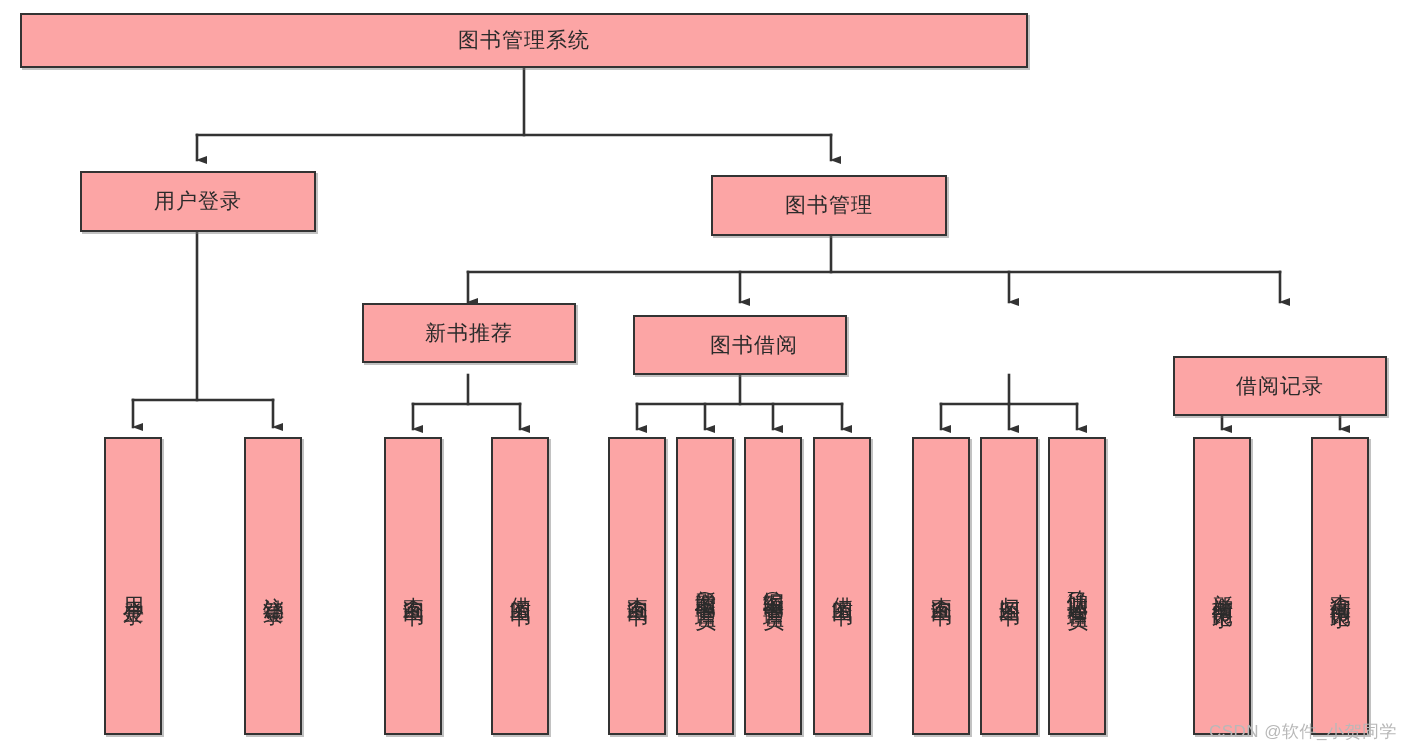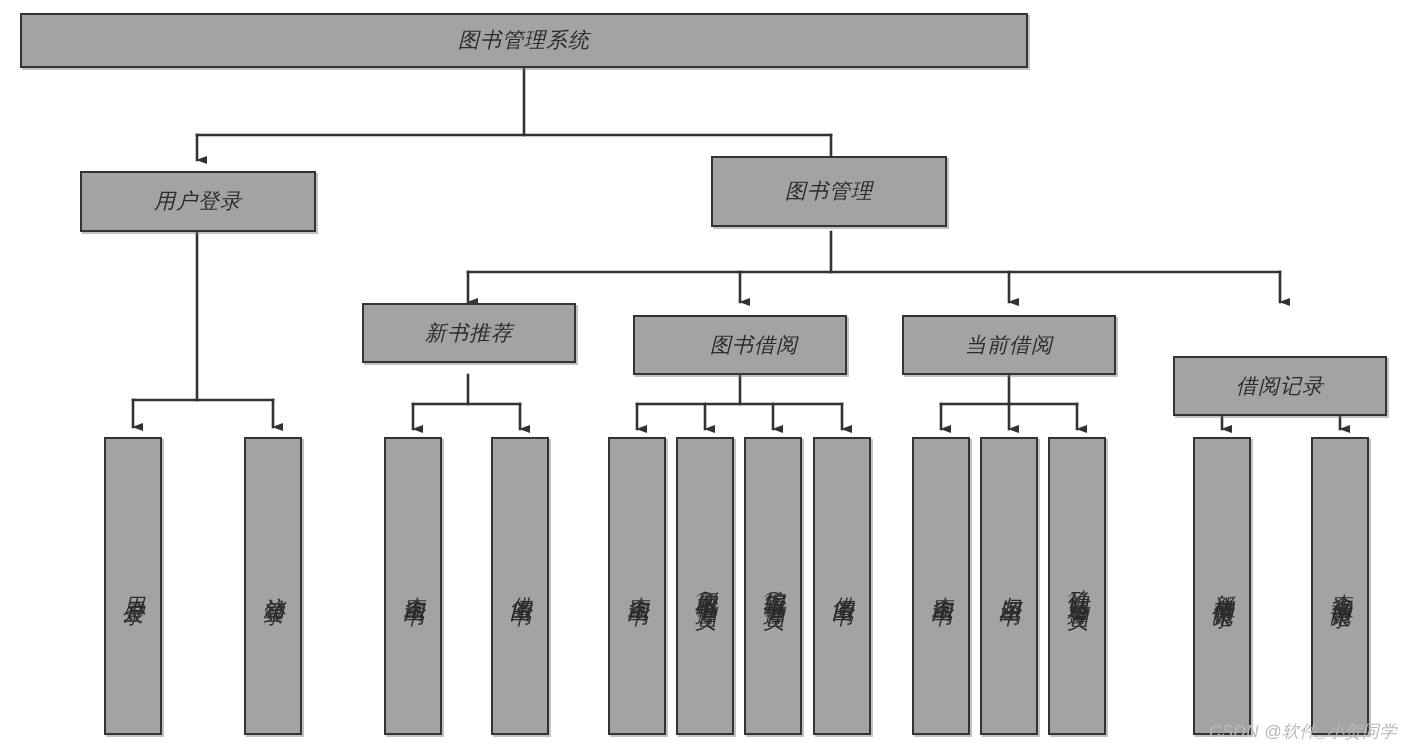"图书管理系统" .node { background: #a3a3a3 -> #fca5a5; font-style: italic -> none }
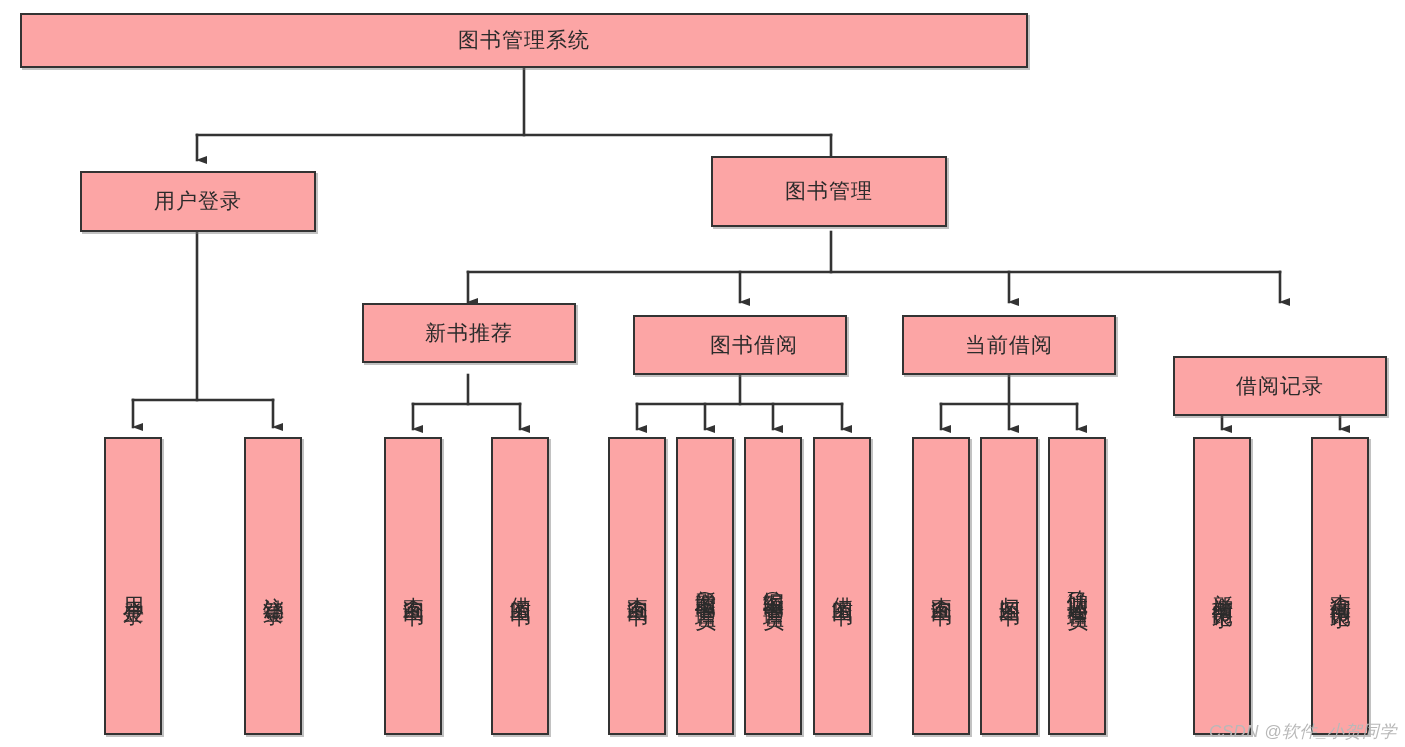"图书管理" div.node { height: 71px -> 61px; top: 156px -> 175px }
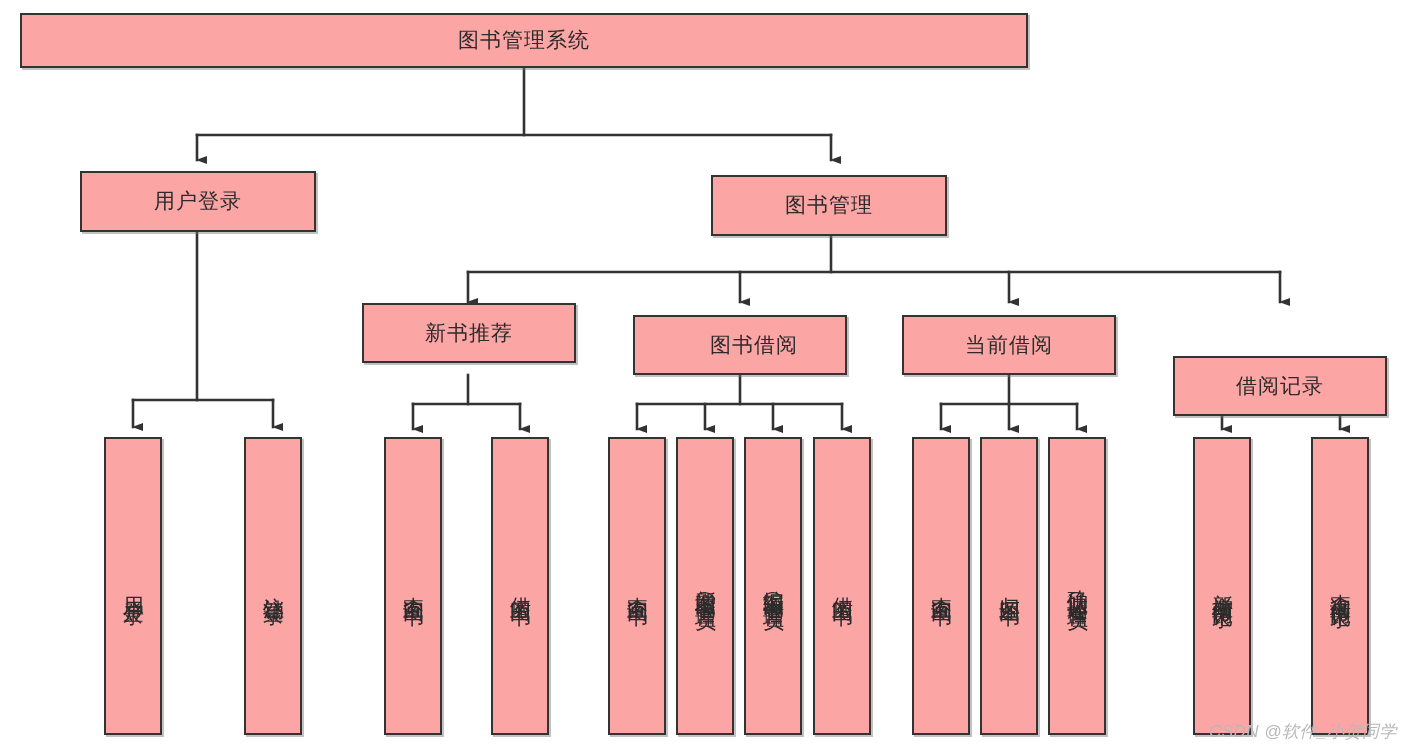"当前借阅" div.node { html: <div> <span>当前借阅</span> </div> -> none }
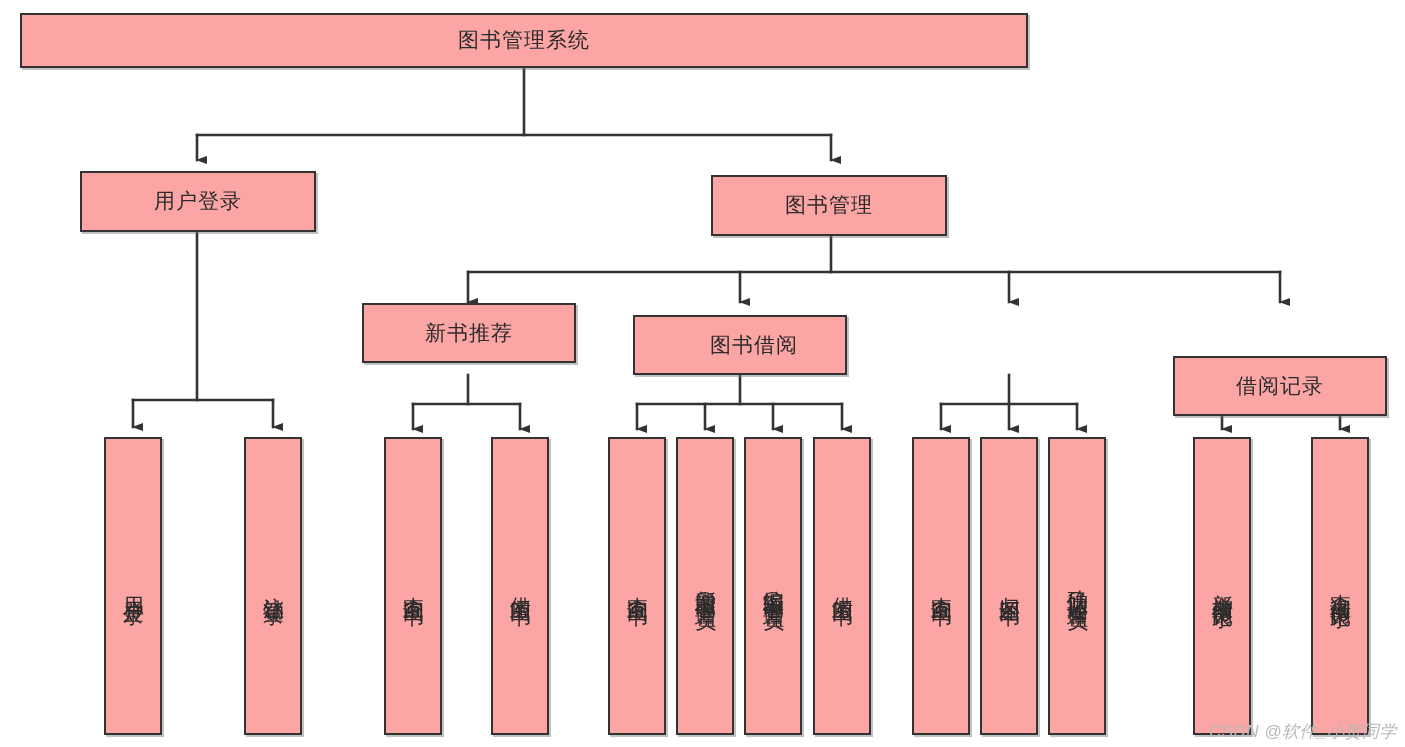"CSDN @软件_小贺同学" #watermark { font-style: italic -> none }
